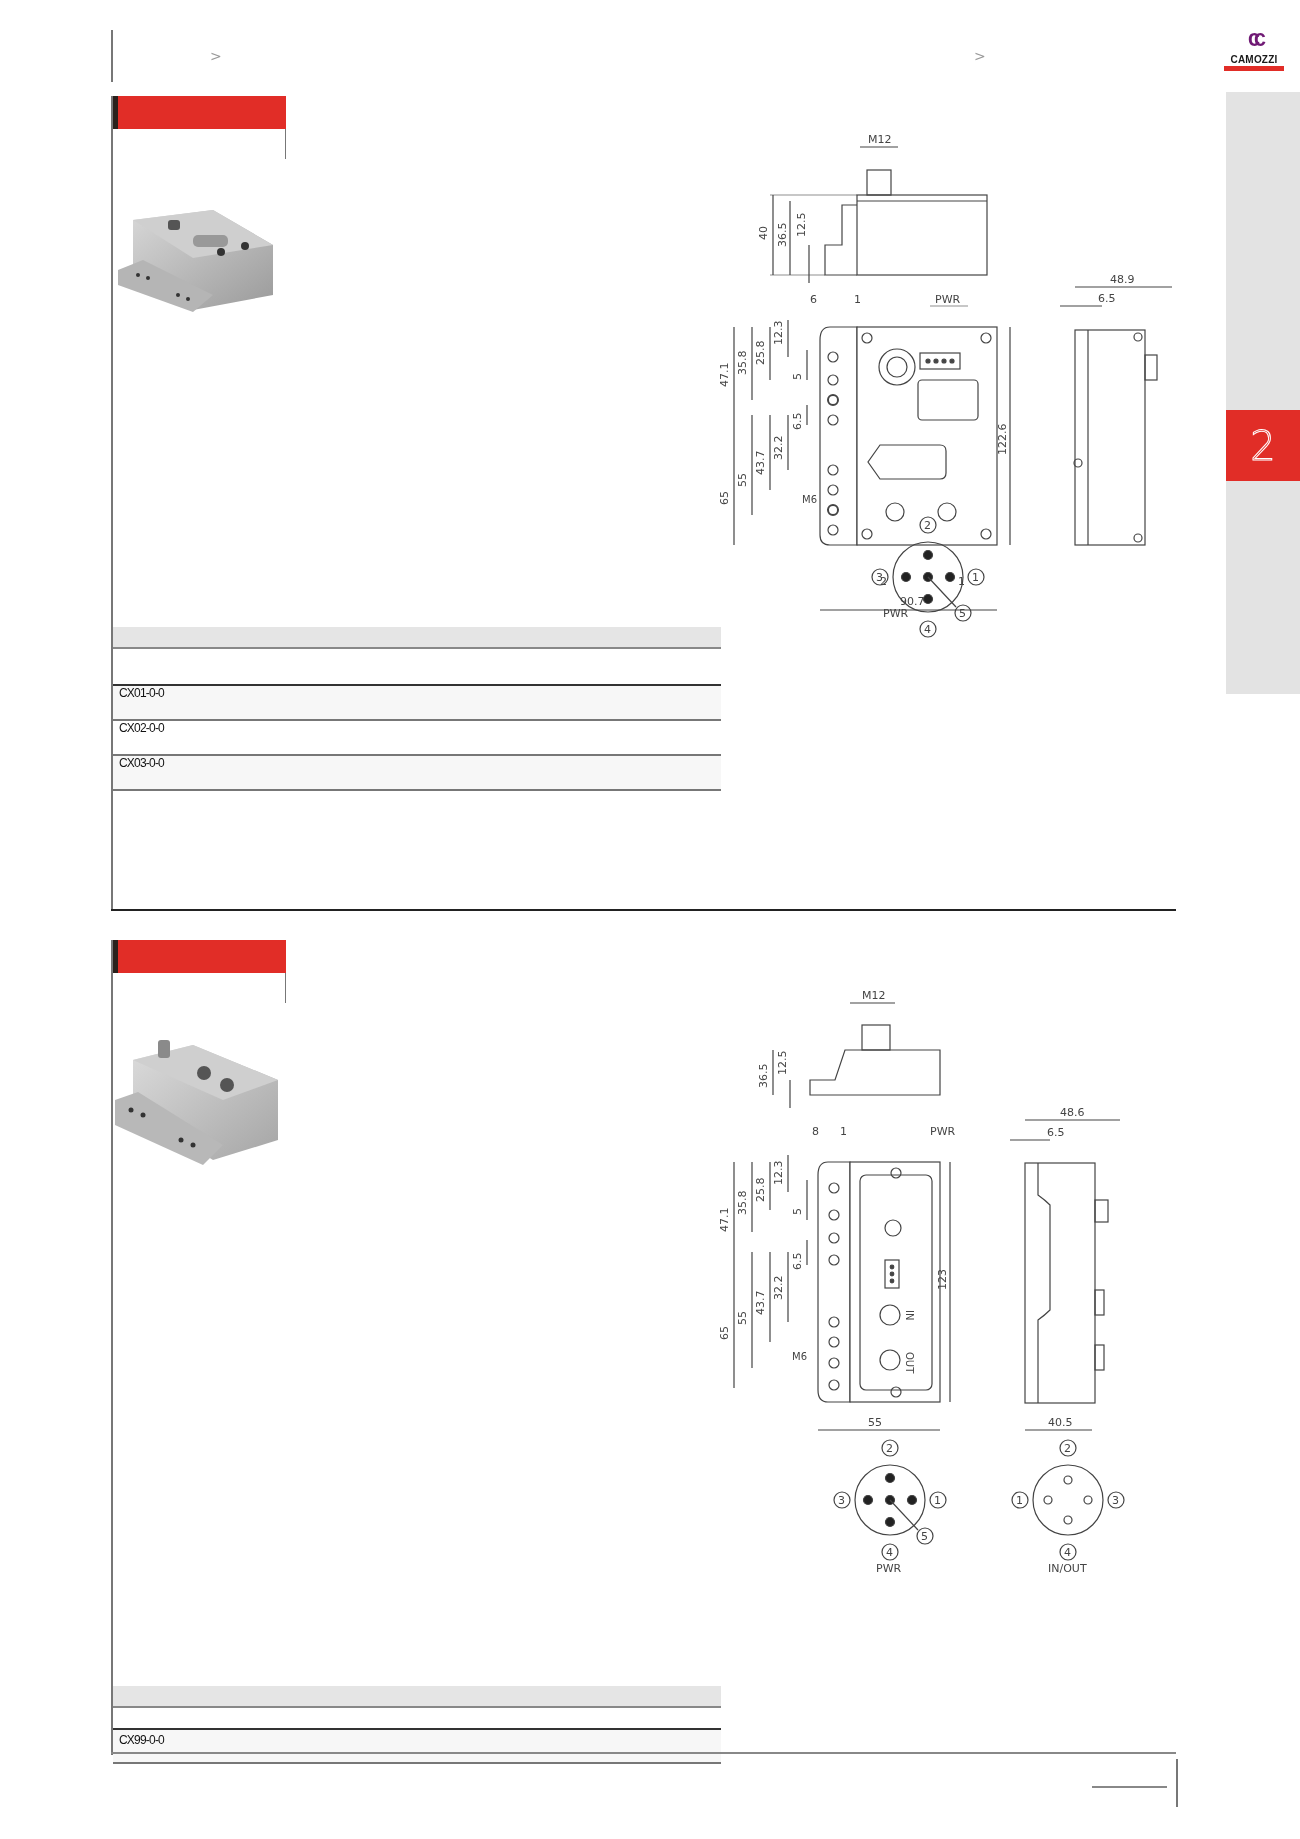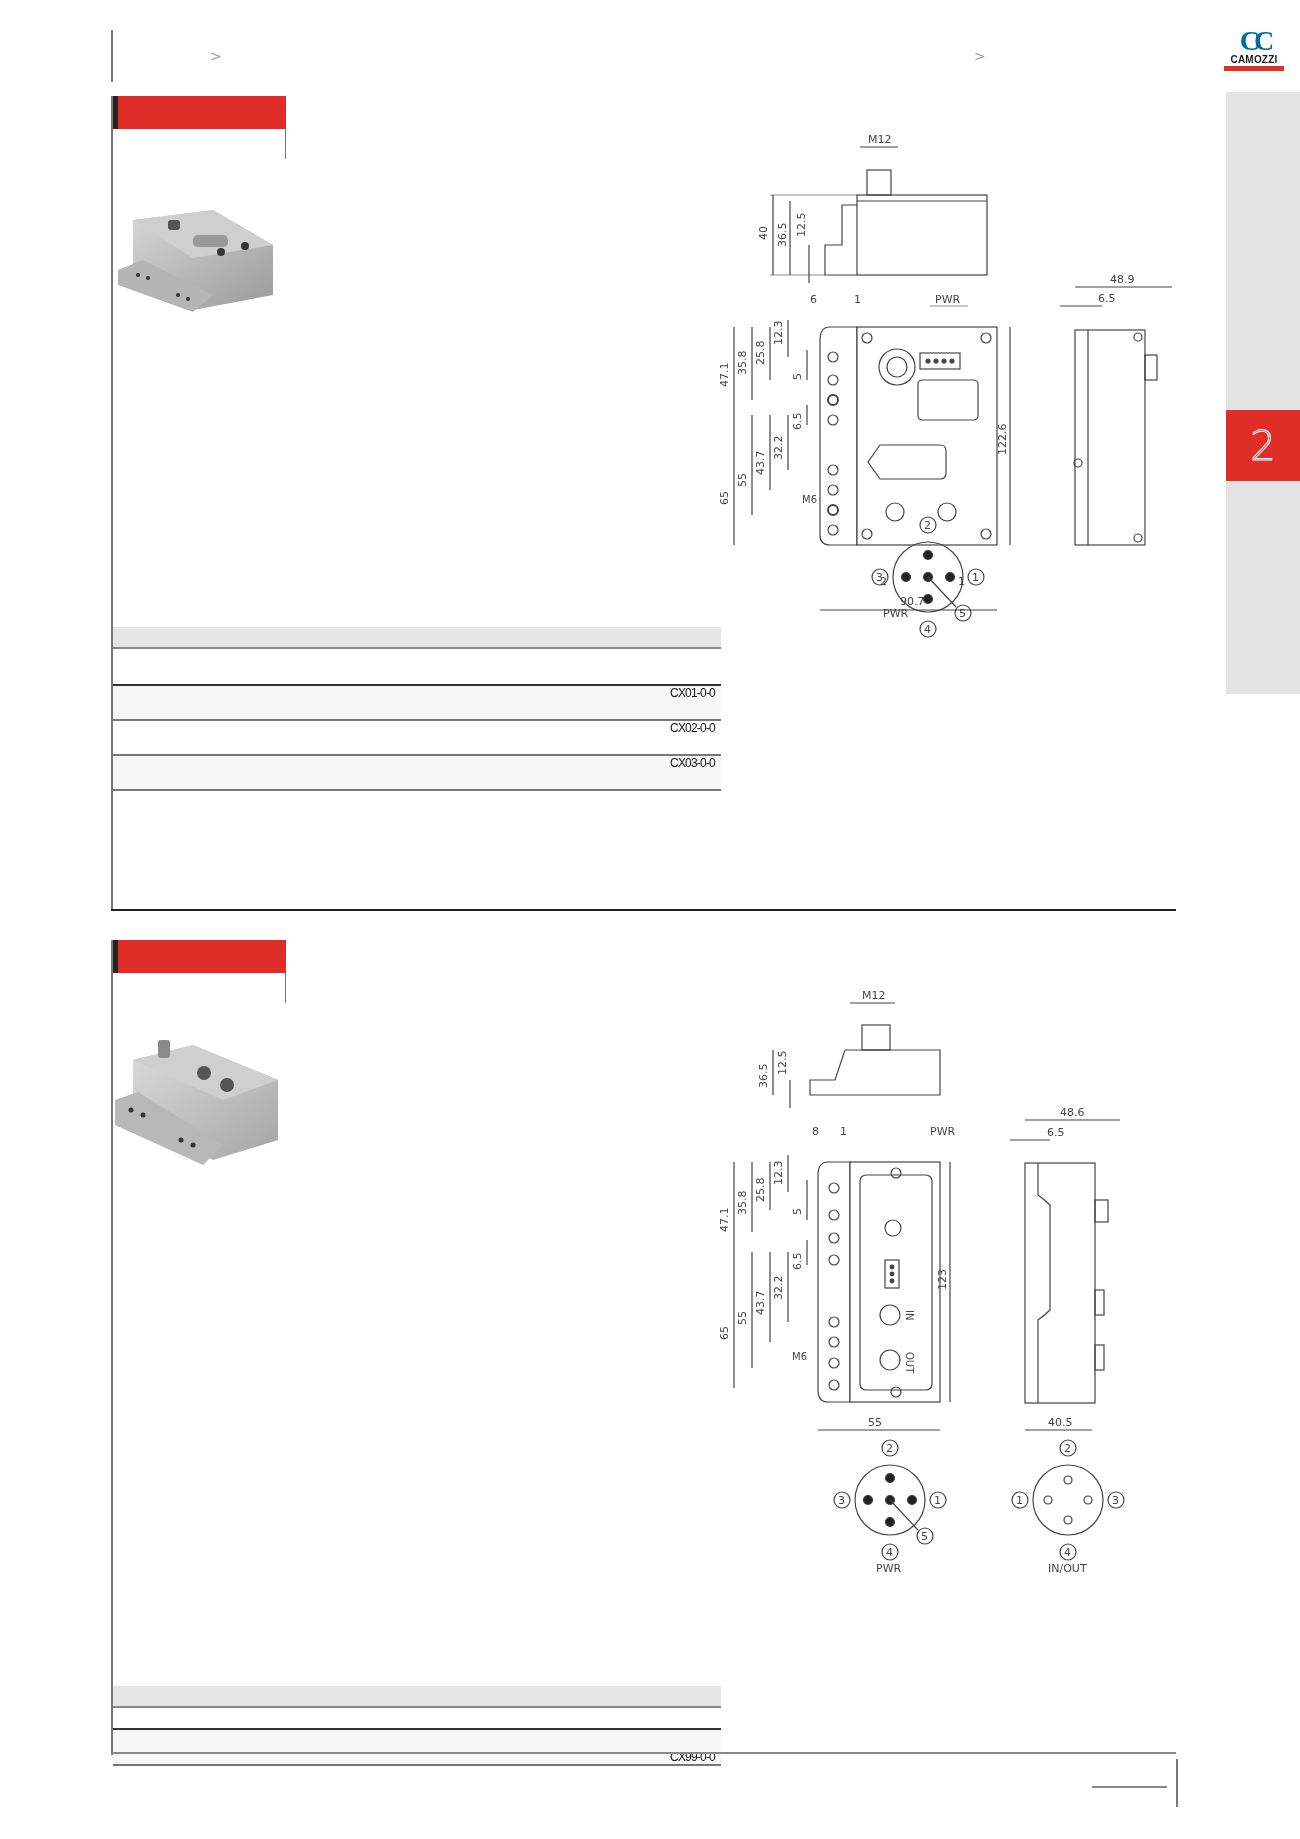"CC" .logo .mark { color: #0369a1 -> #701a75; font-family: Liberation Serif, serif -> Liberation Mono, monospace; font-size: 28px -> 20px }
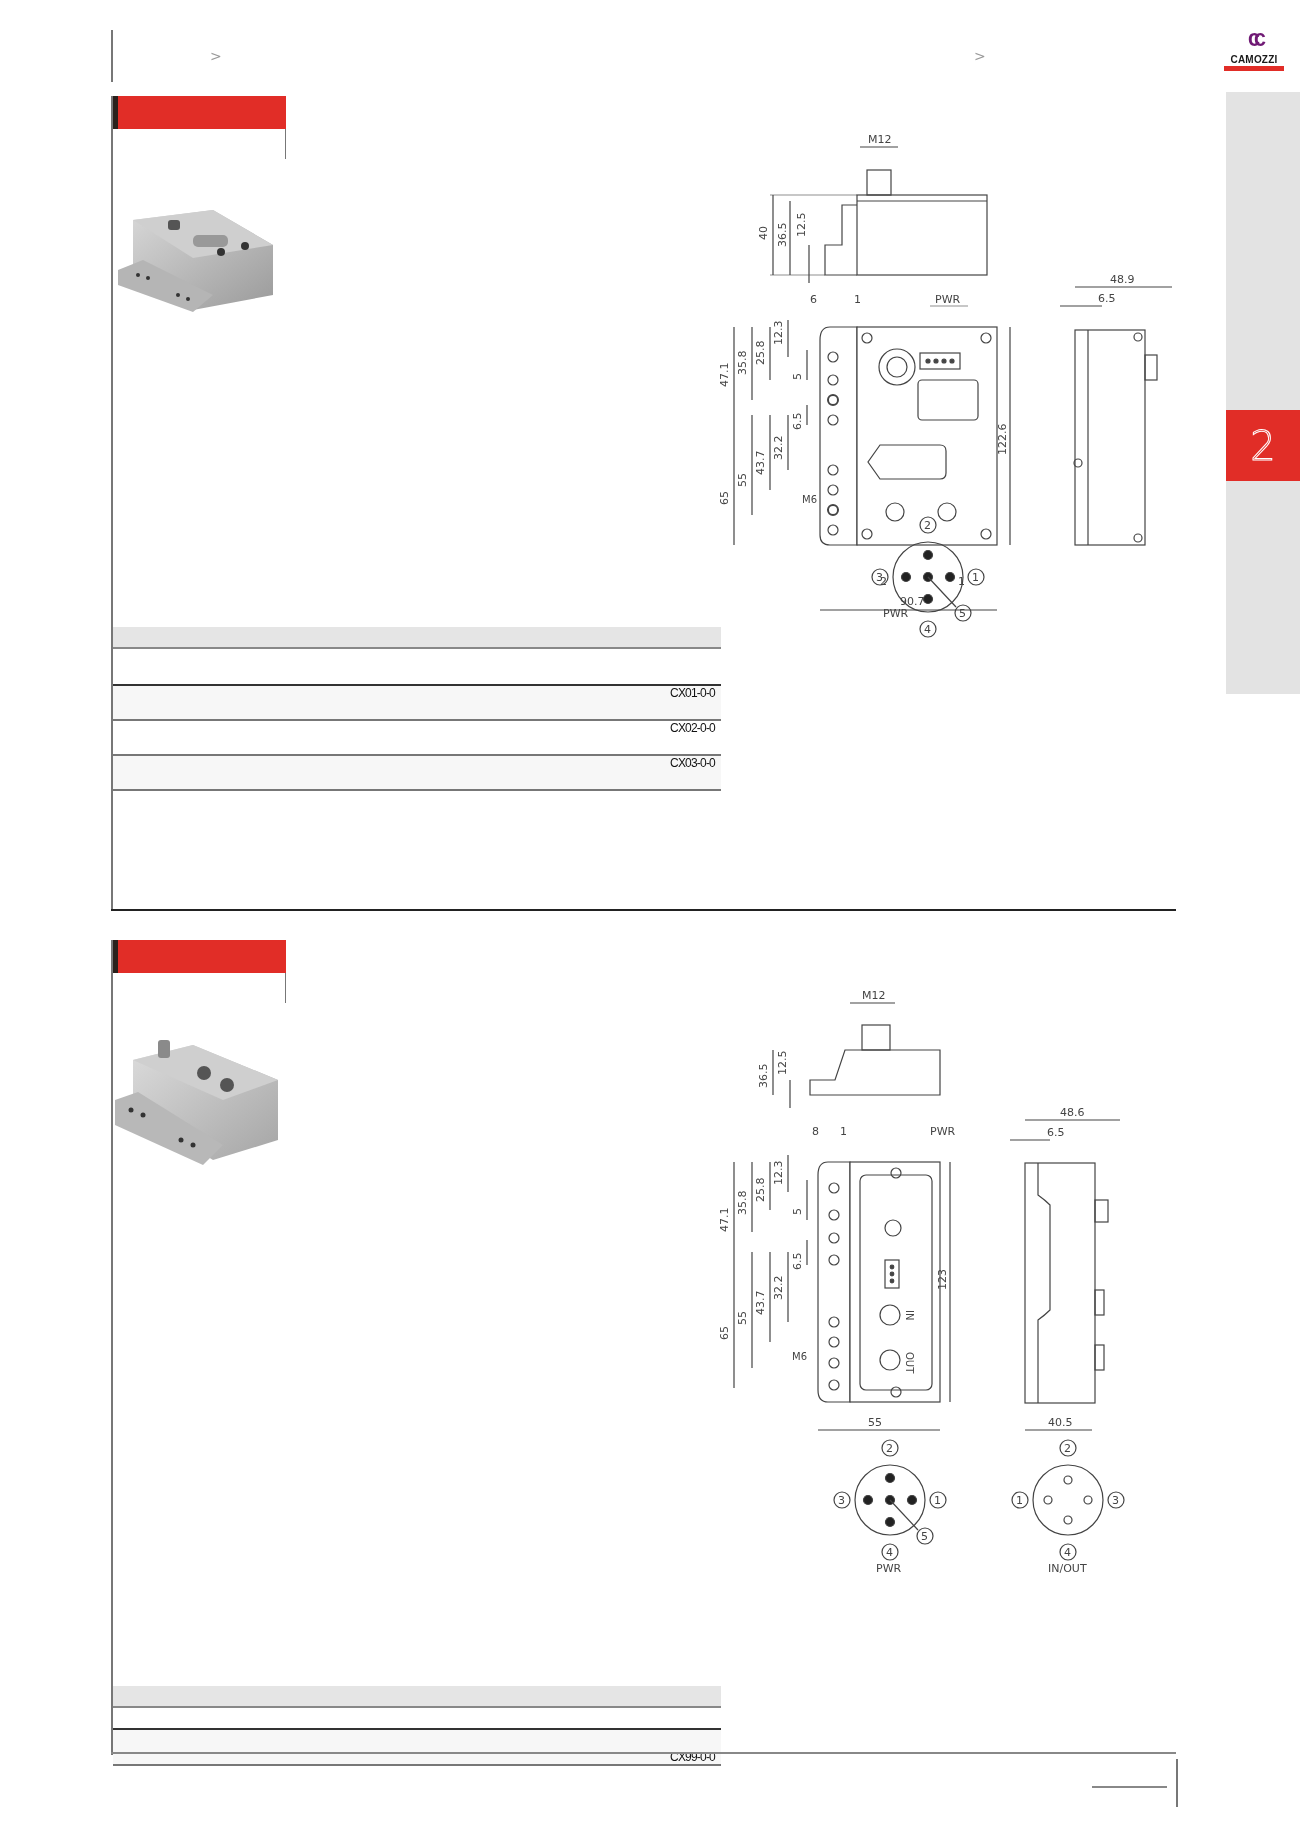"CX01-0-0" table.codes td { text-align: right -> none }
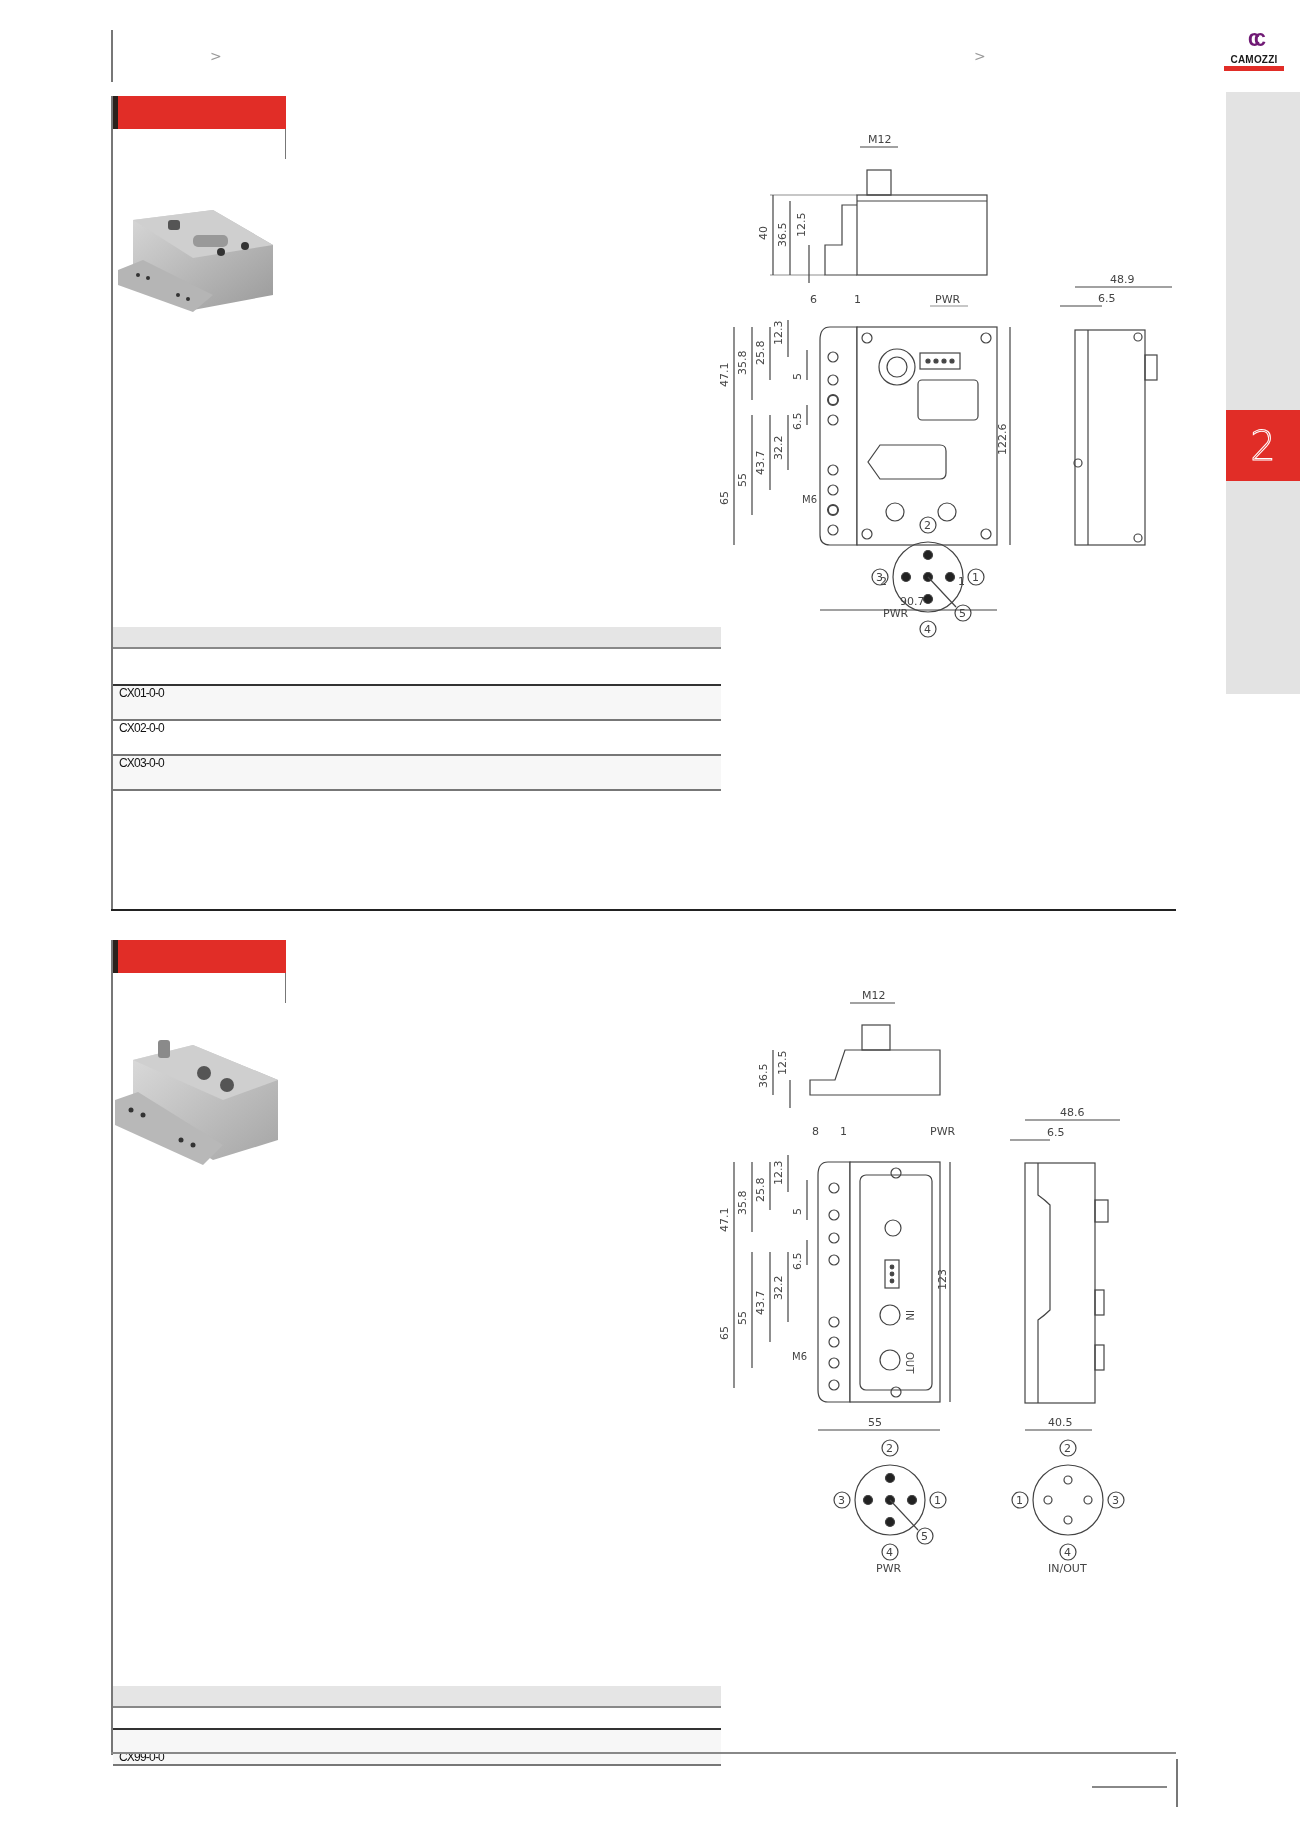"CX99-0-0" td { padding-top: 20px -> 3px }
